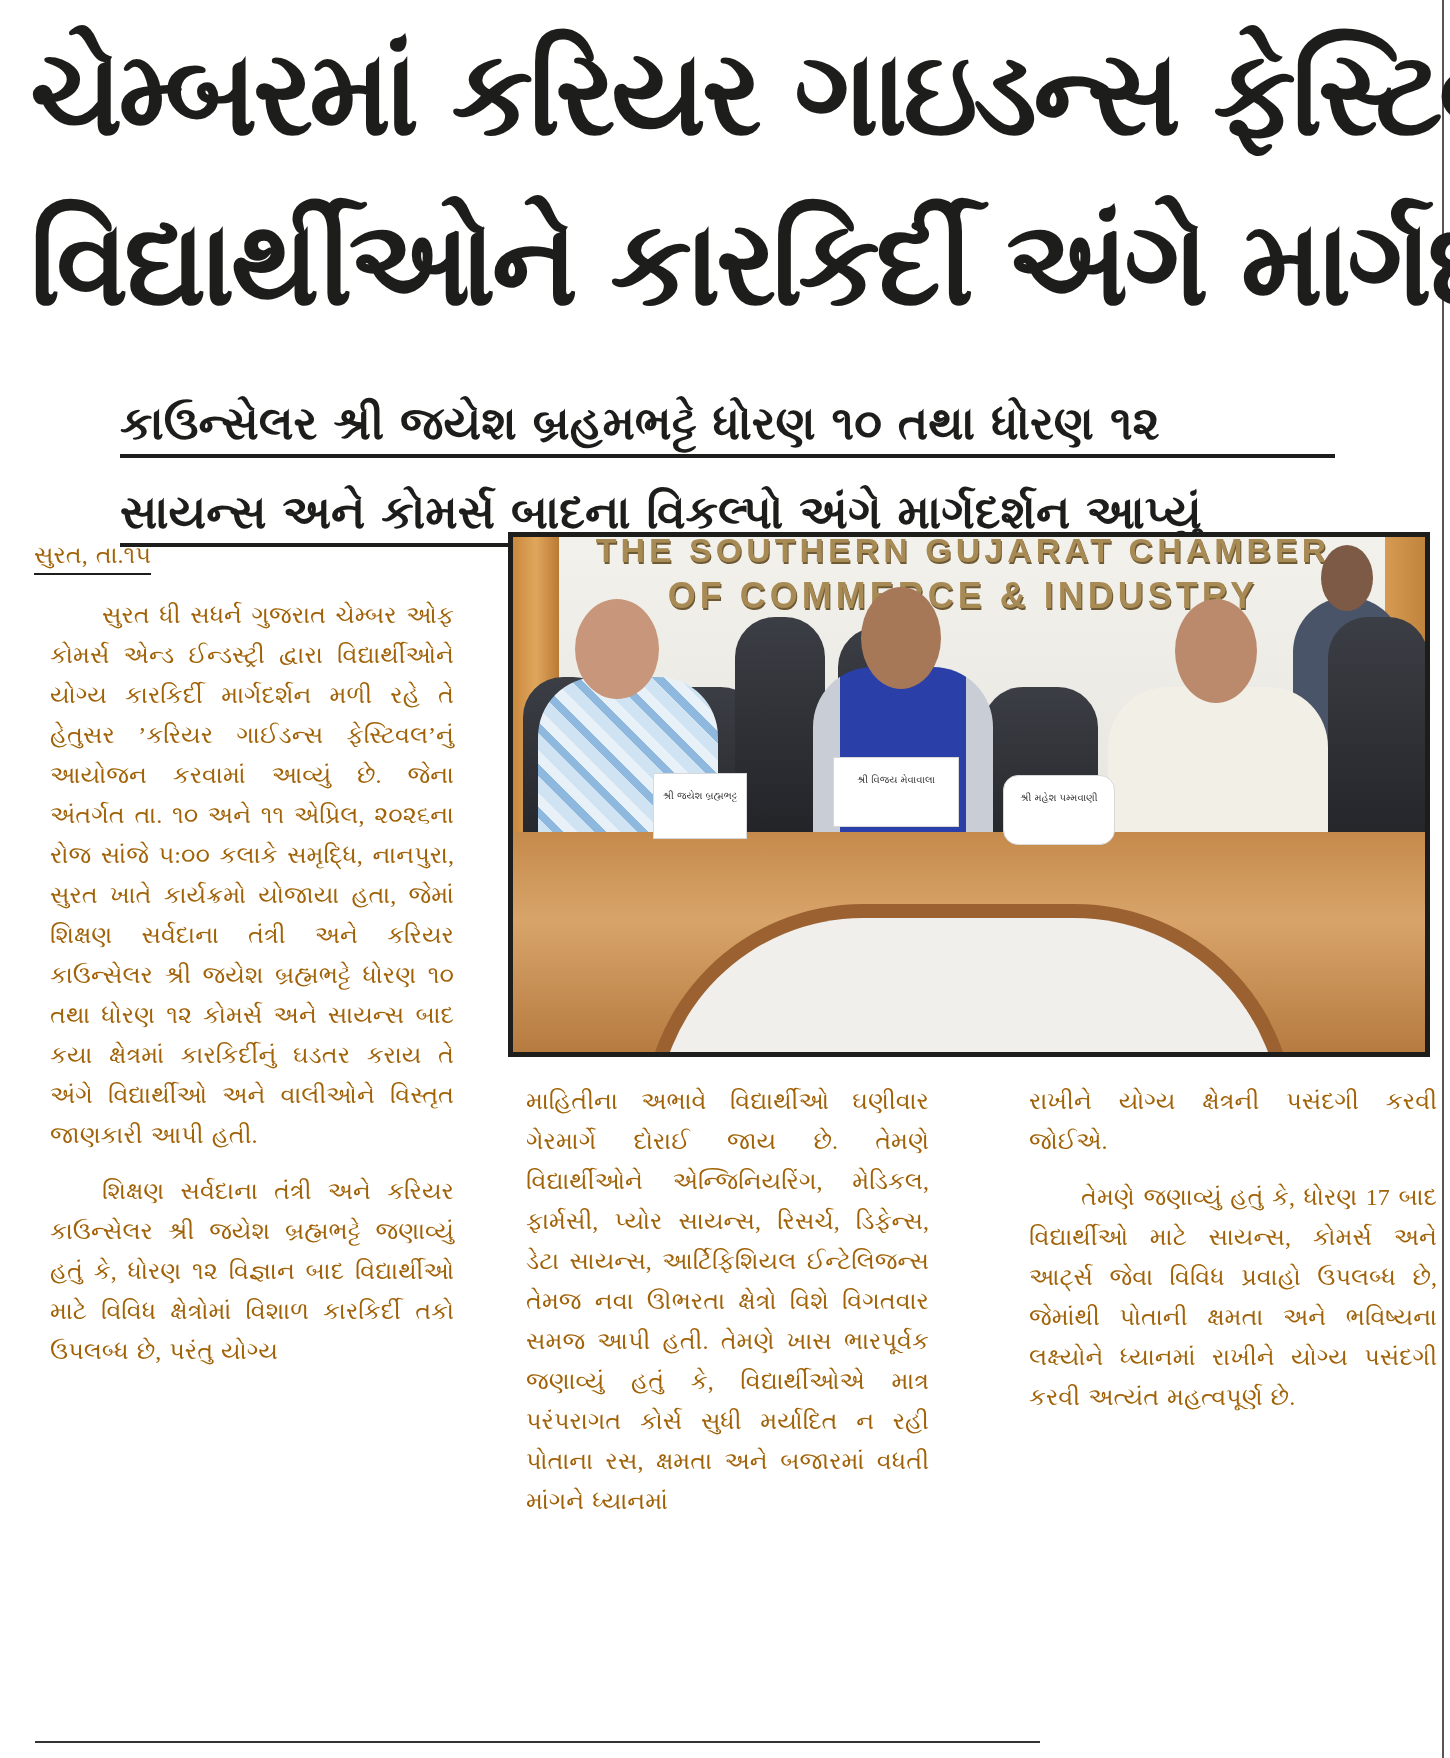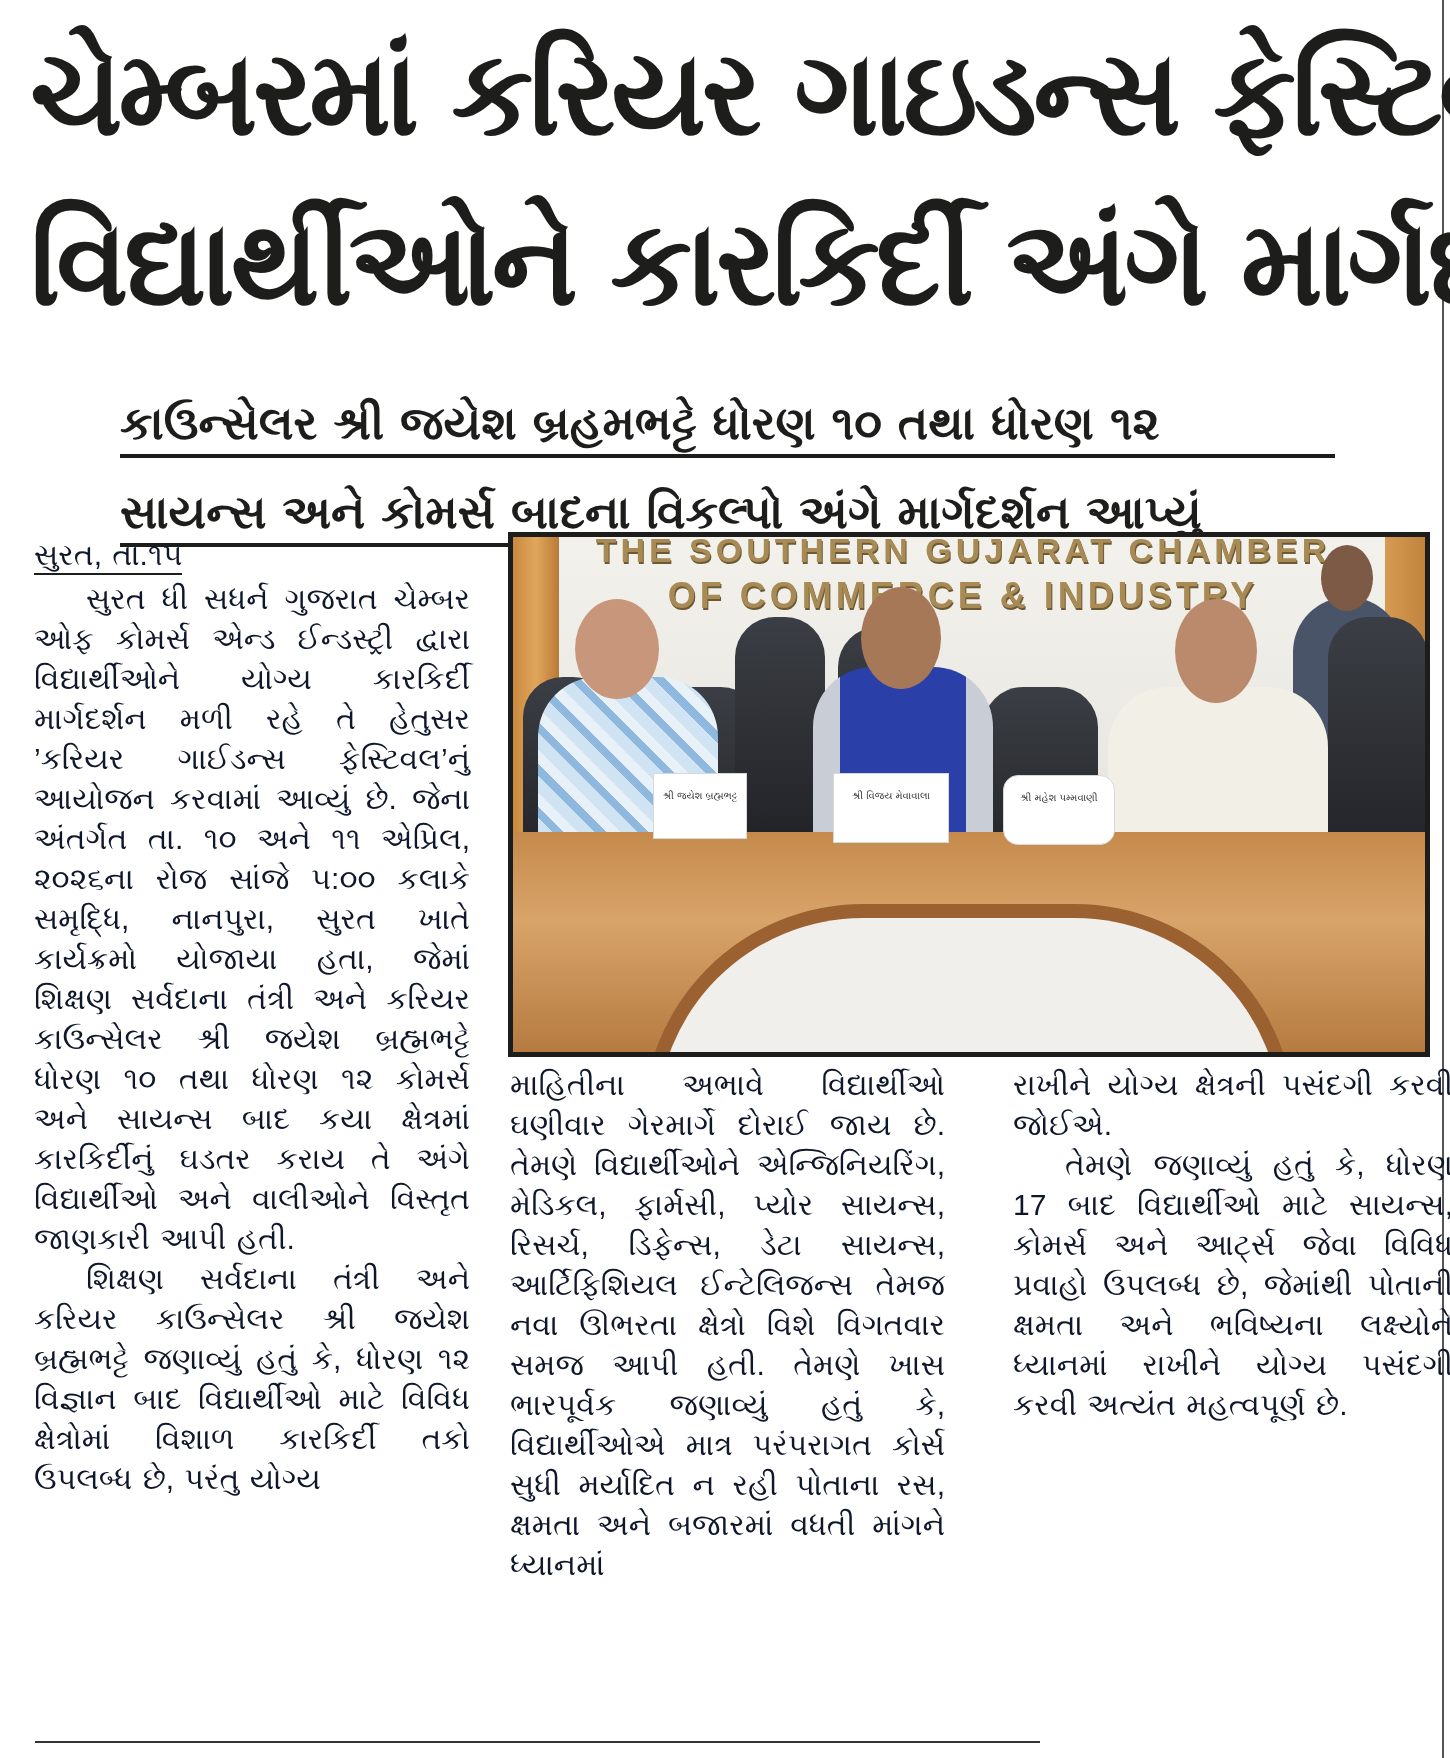"સુરત, તા.૧૫" .col { color: #0f172a -> #a16207; font-family: Liberation Sans, sans-serif -> Liberation Serif, serif; font-size: 30px -> 24px }
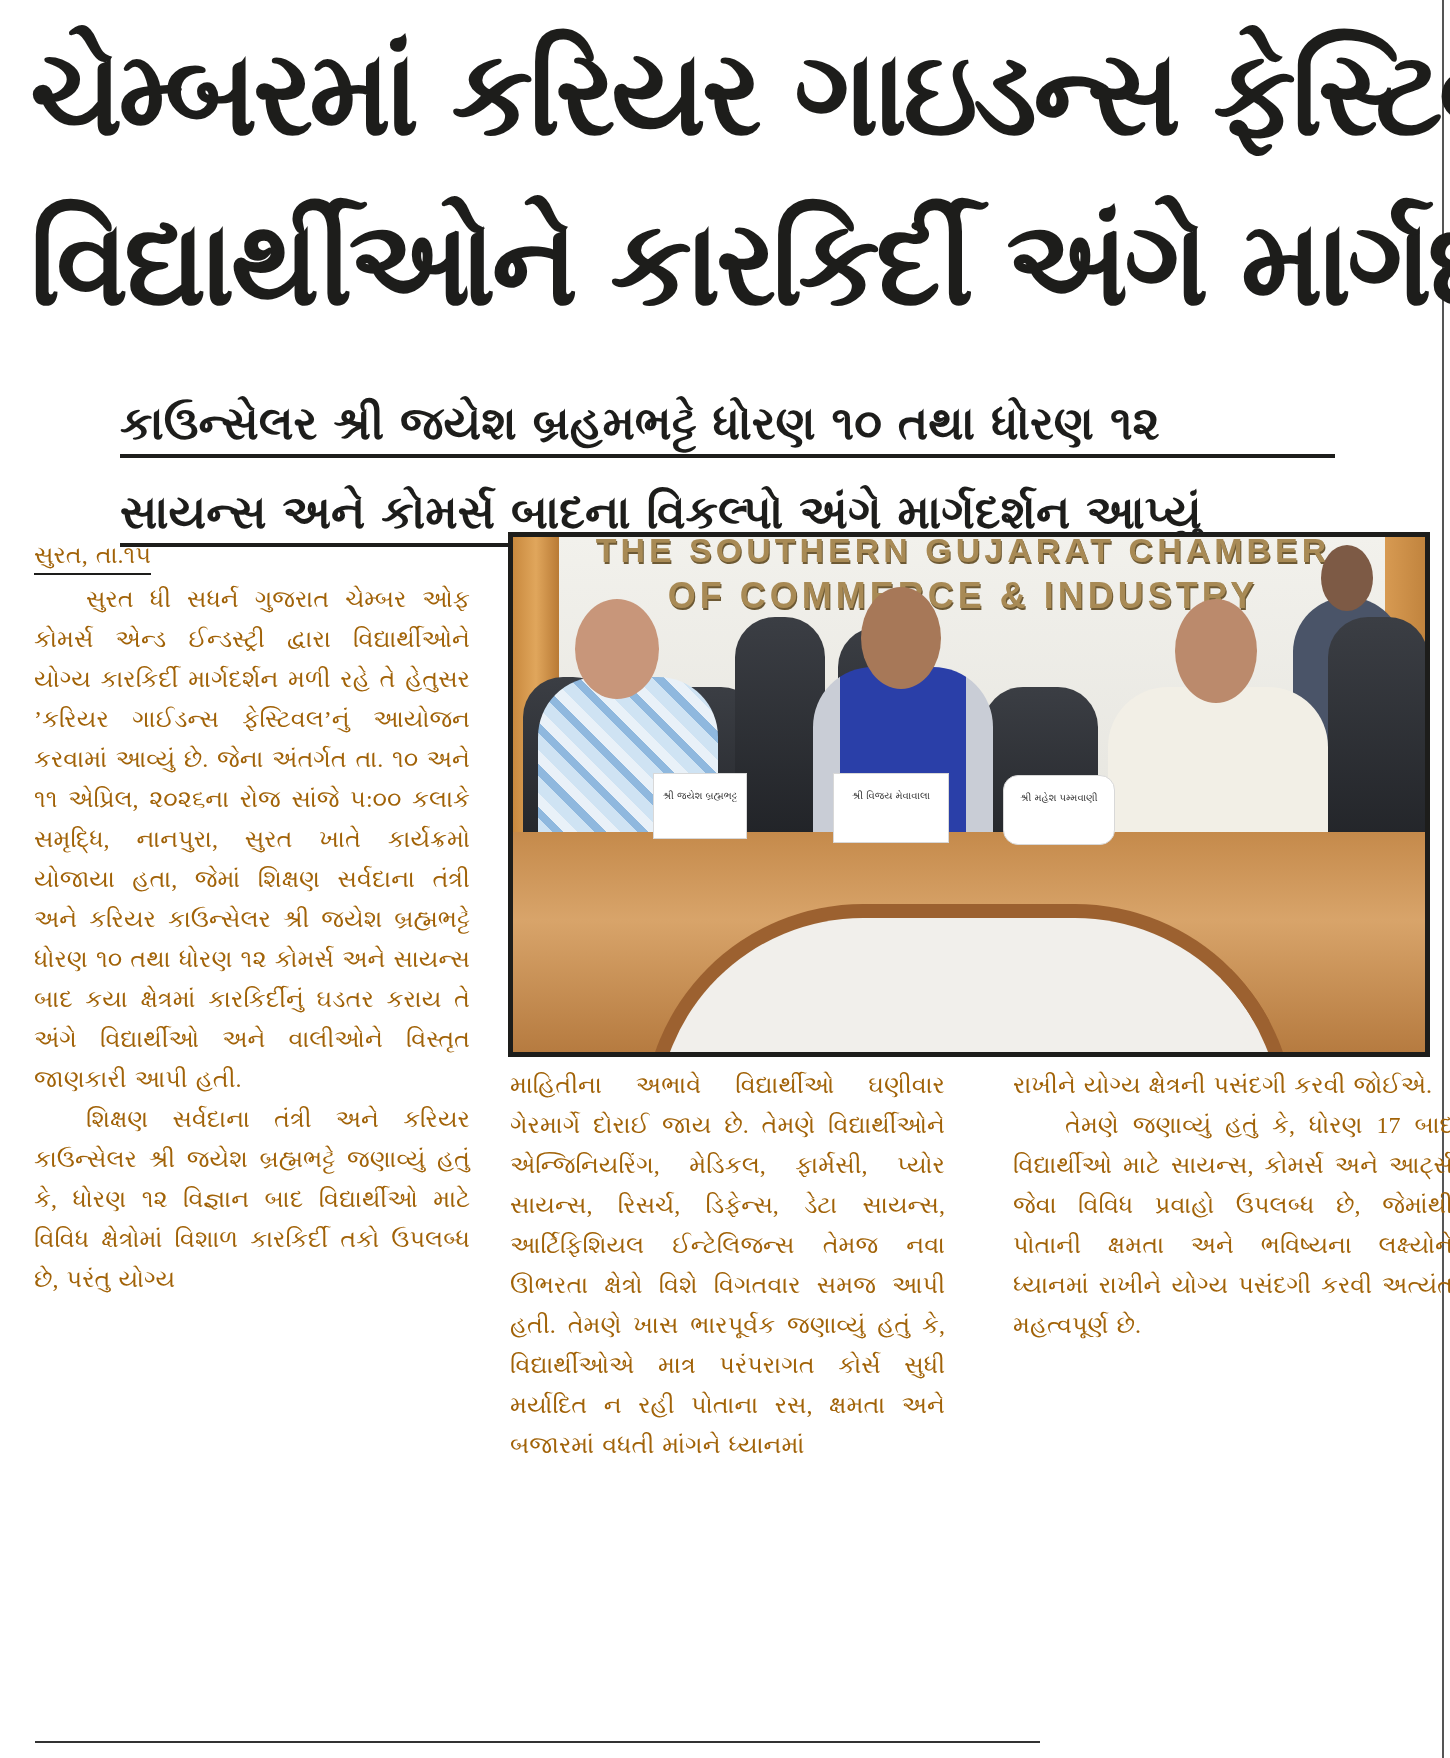"સુરત ધી સધર્ન ગુજરાત ચેમ્બર" .col p { margin: 0 -> 16px }
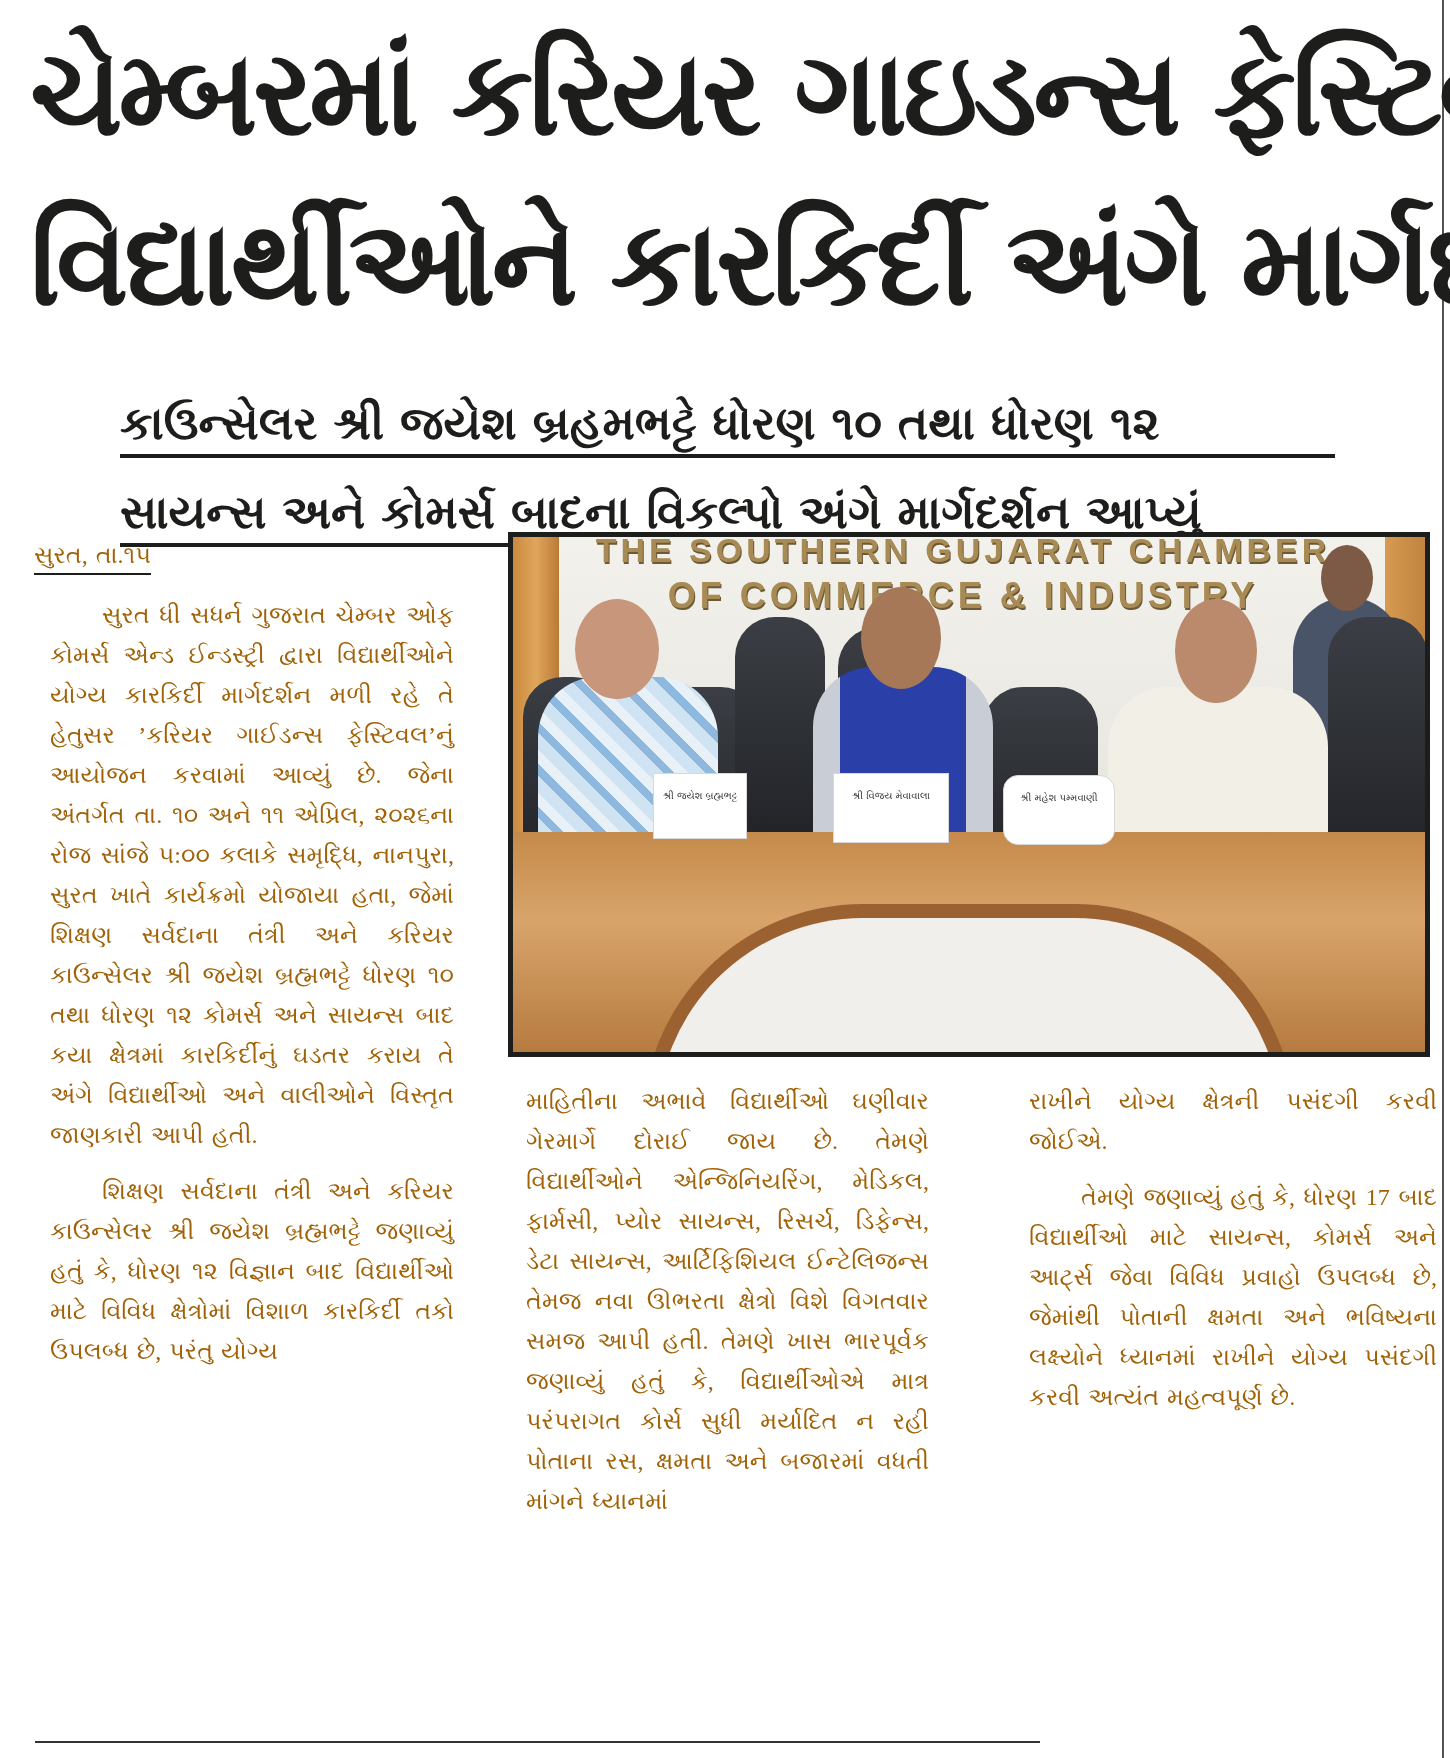"શ્રી વિજય મેવાવાલા" div.nameplate { top: 236px -> 220px; width: 116px -> 126px }
